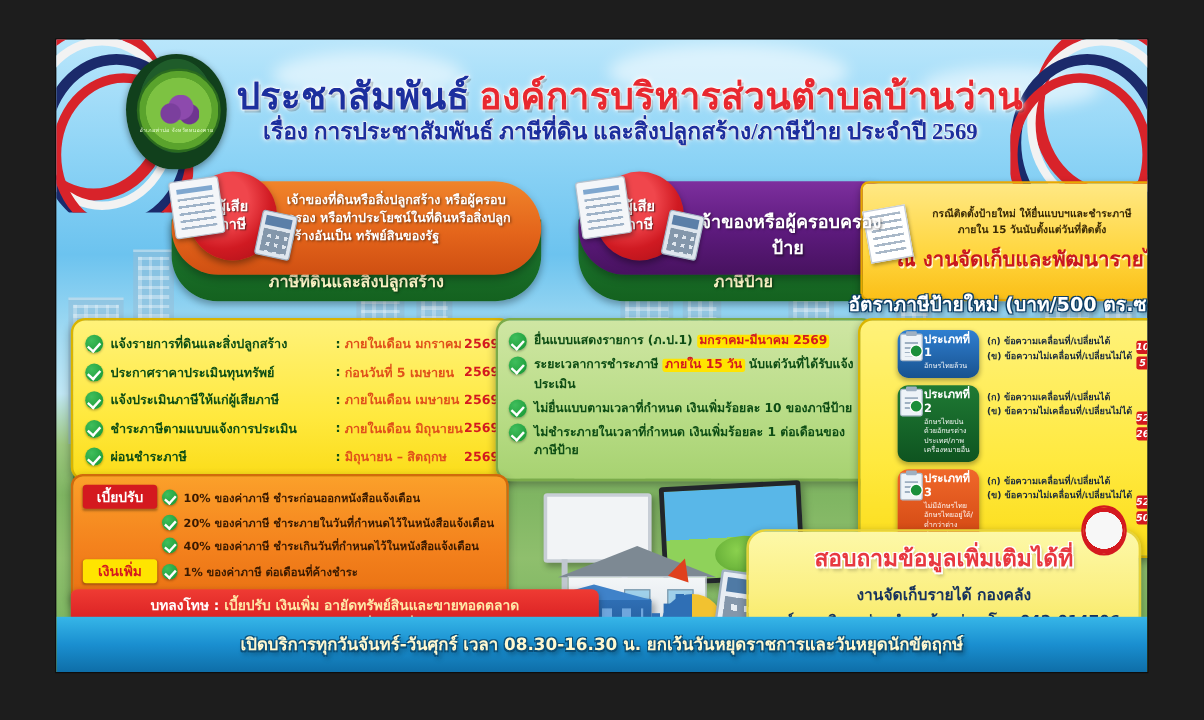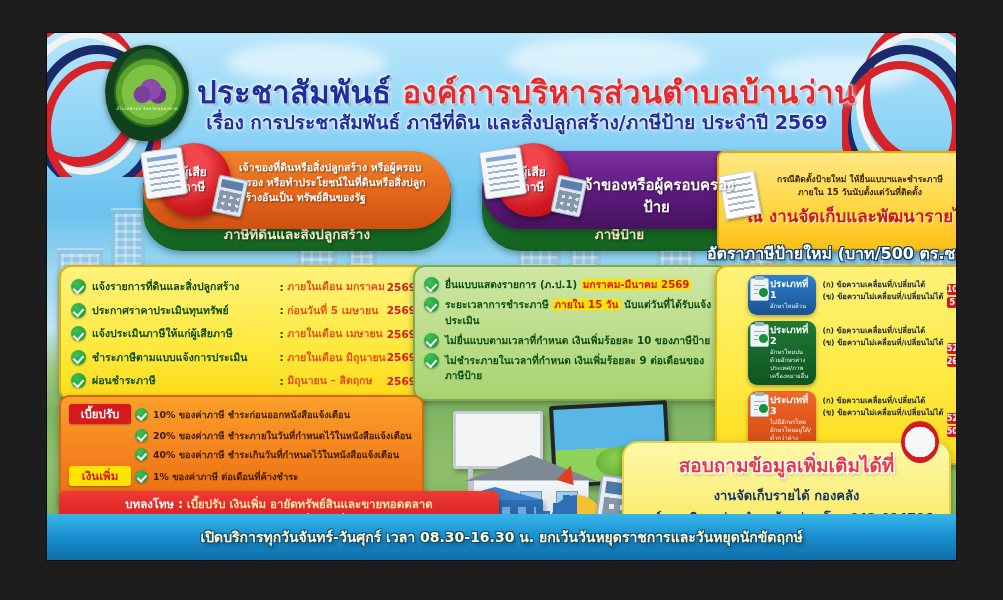"ประชาสัมพันธ์" .headline { font-family: none -> Liberation Serif, serif; top: 44px -> 32px }
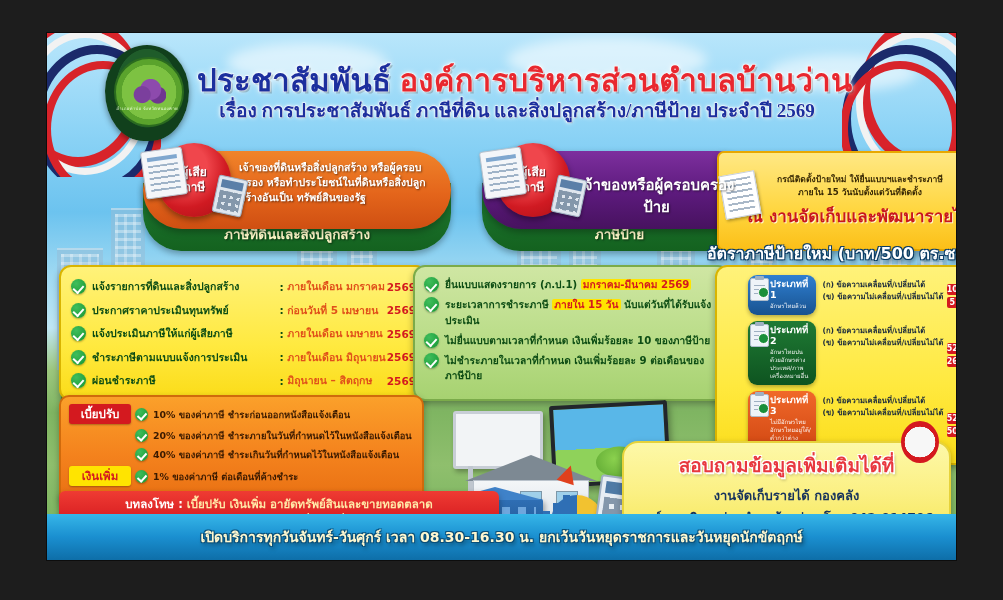"10" .rVals span { font-style: none -> italic }
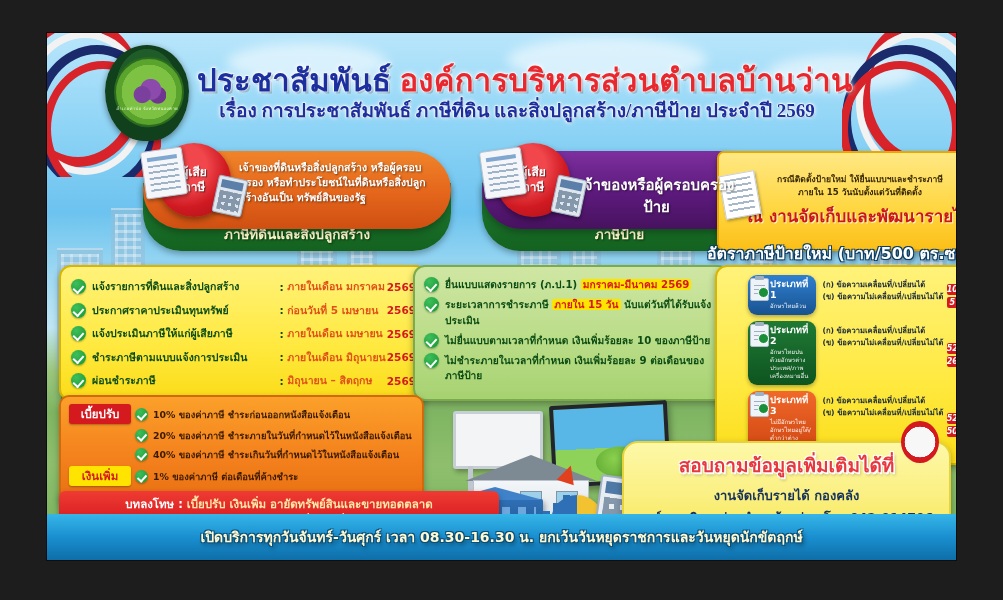"ไม่ชำระภายในเวลาที่กำหนด เงินเพิ่มร้อยละ" span.txt { text: 9 -> 1 }
